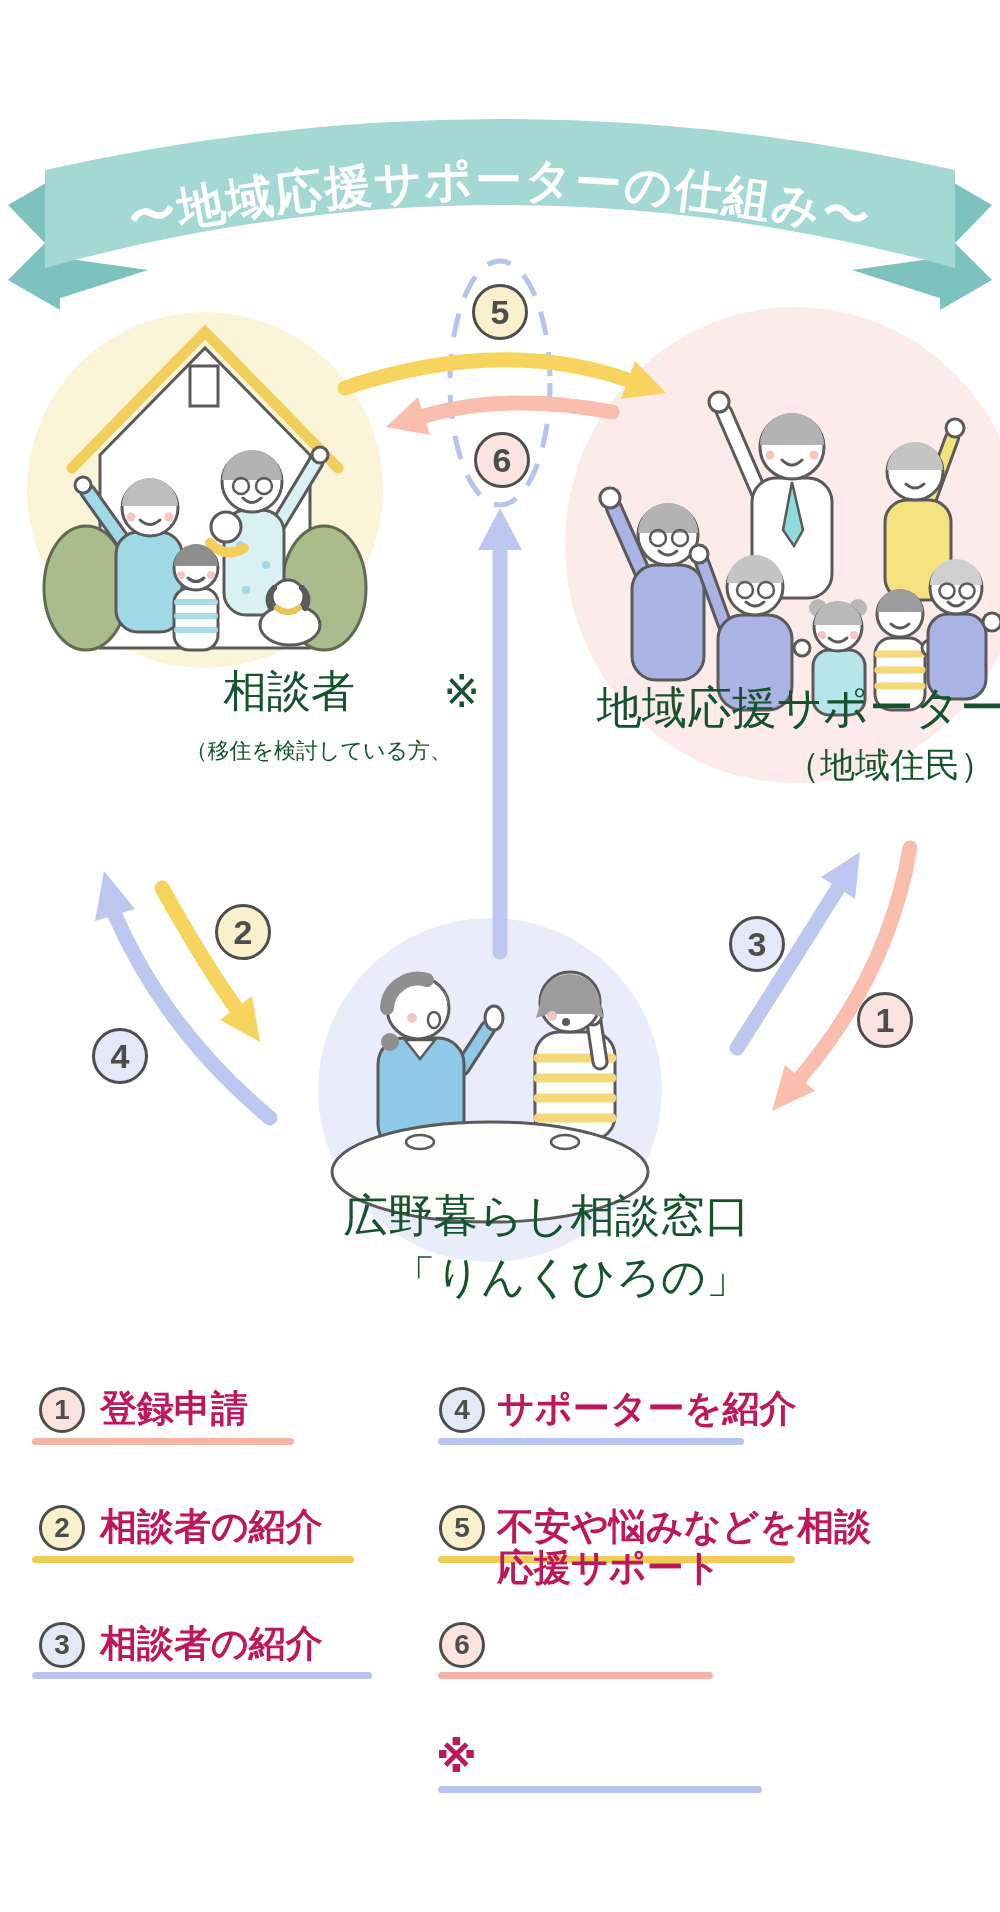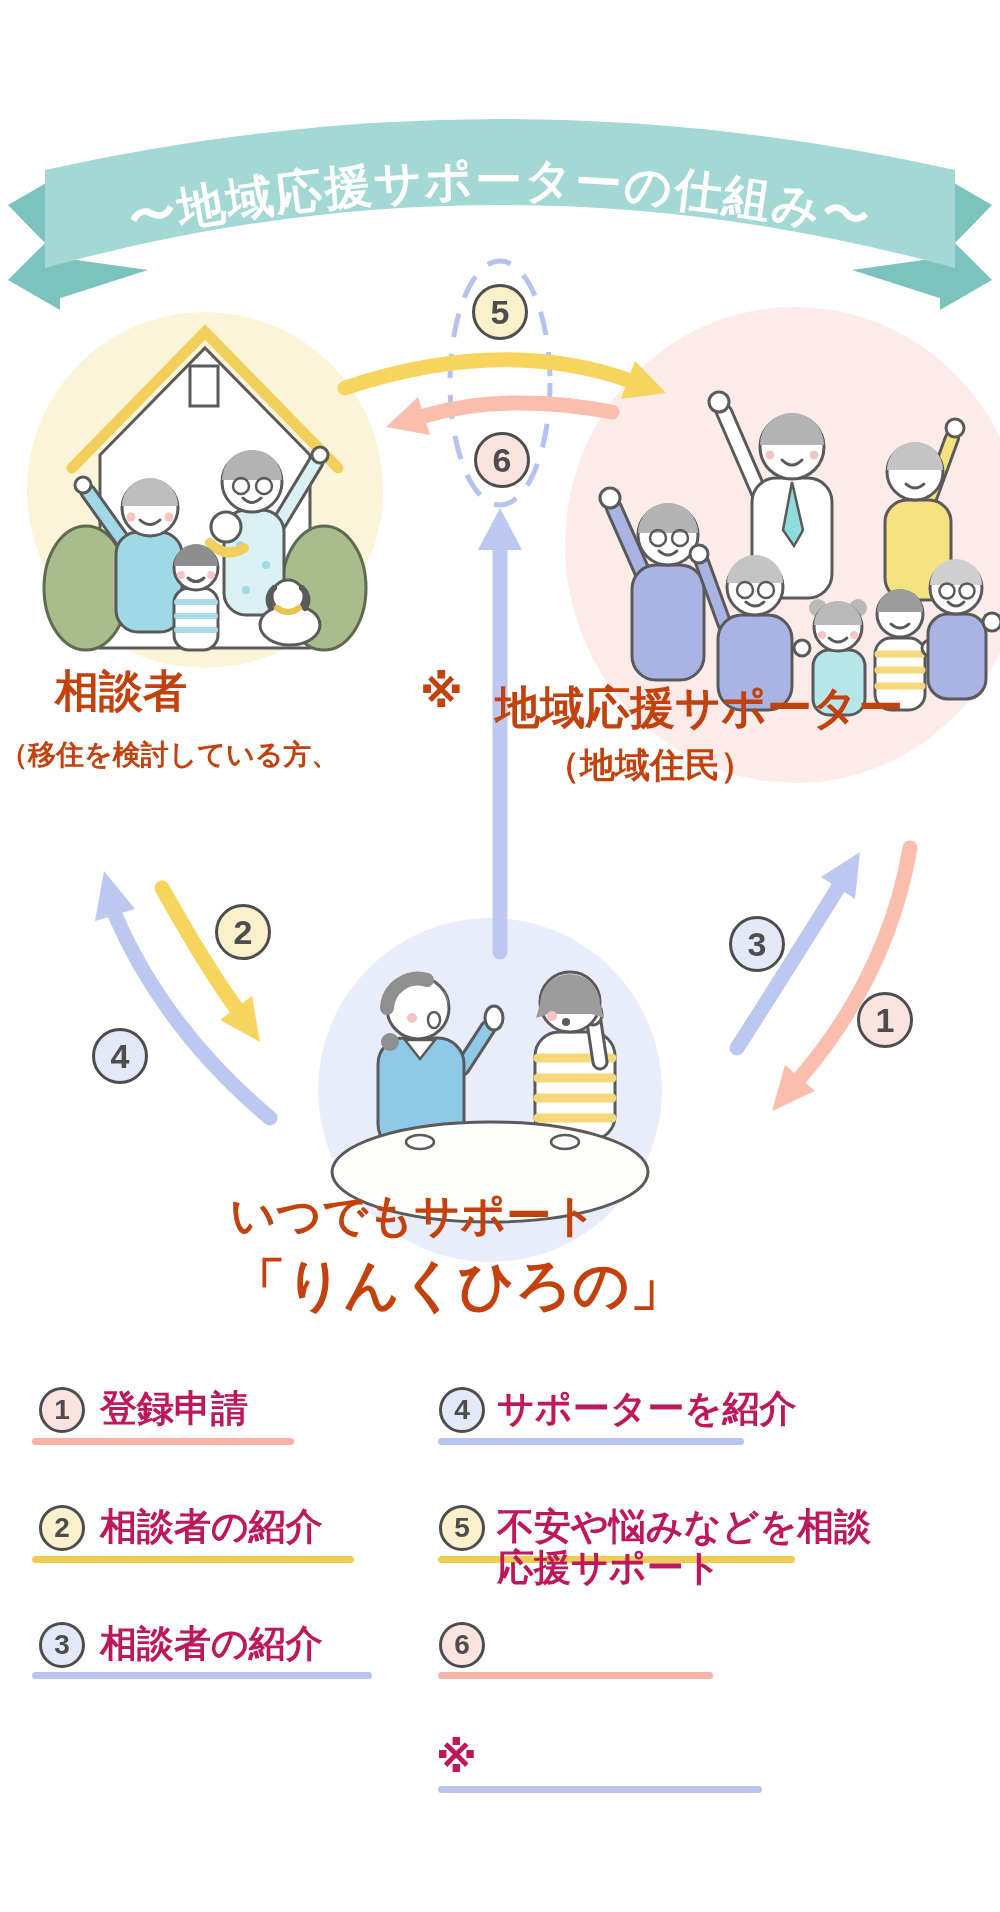"相談者" .lbl { color: #c2410c -> #14532d; font-weight: bold -> normal; text-align: left -> right }
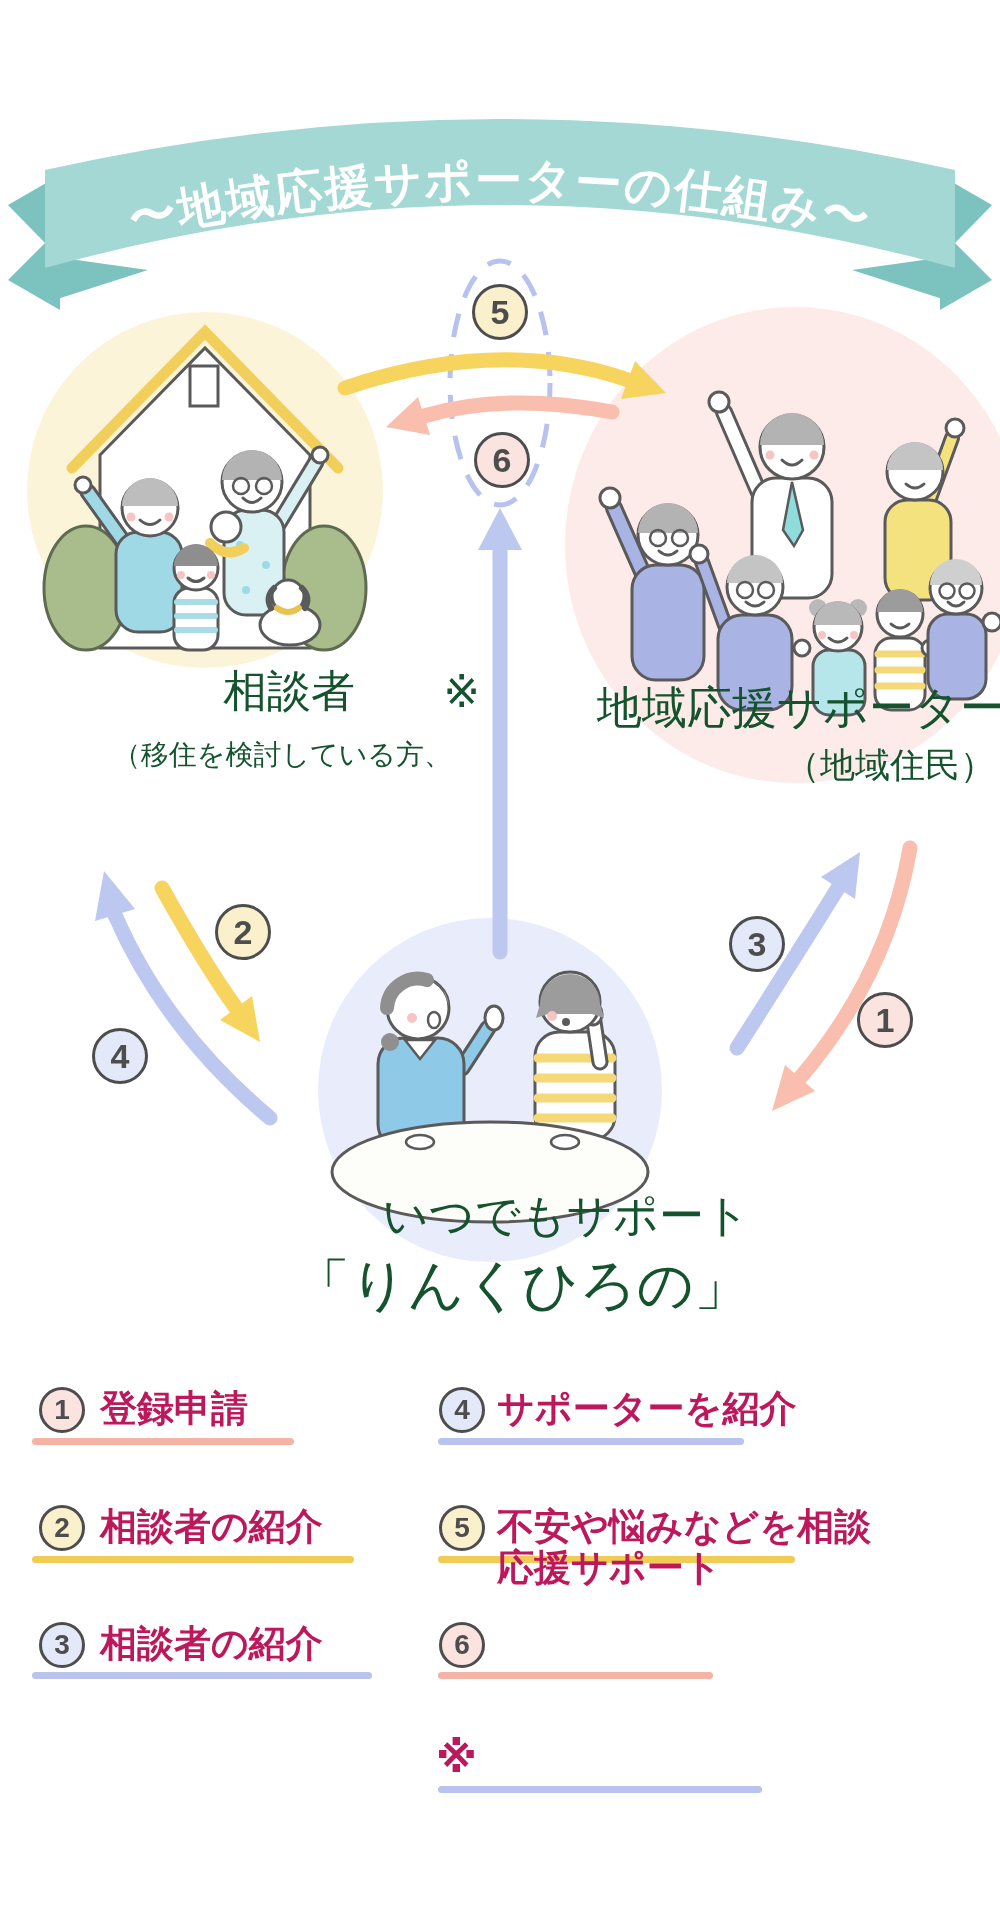"（移住を検討している方、" div.lbl { font-size: 28px -> 22px }
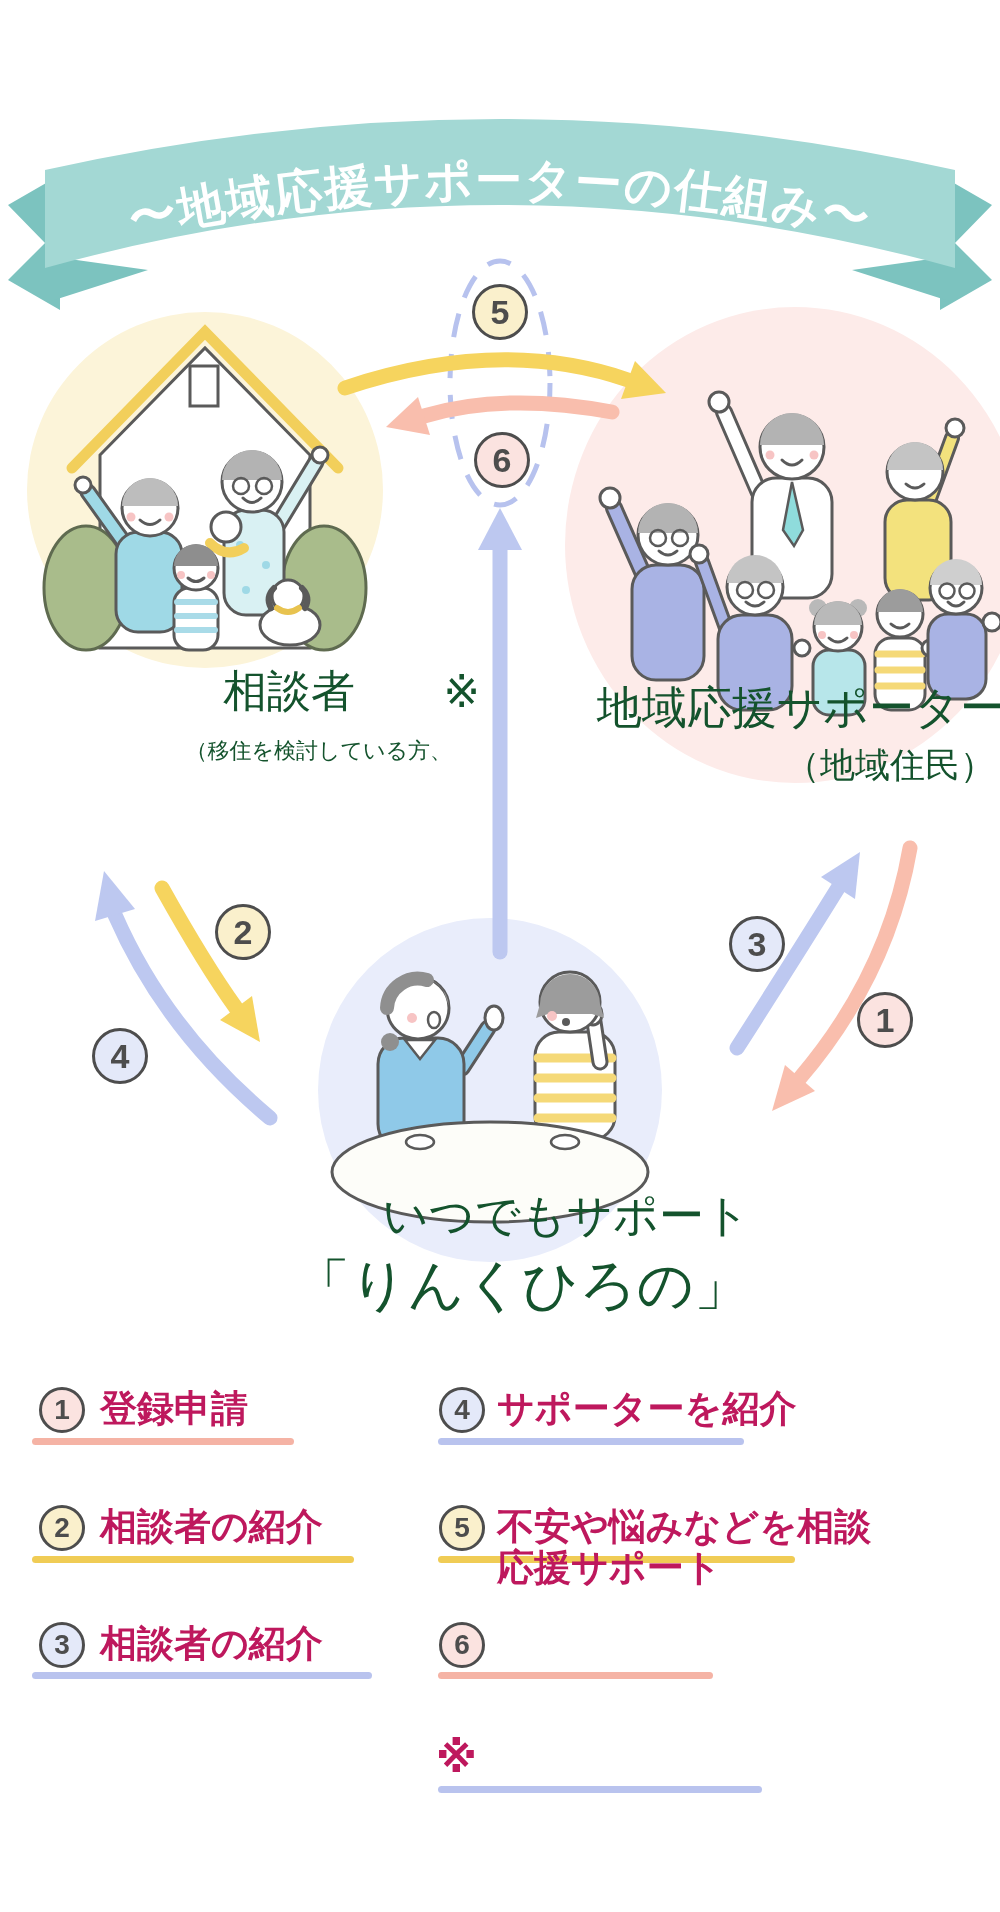"いつでもサポート" div.lbl { text: いつでもサポート -> 広野暮らし相談窓口 }
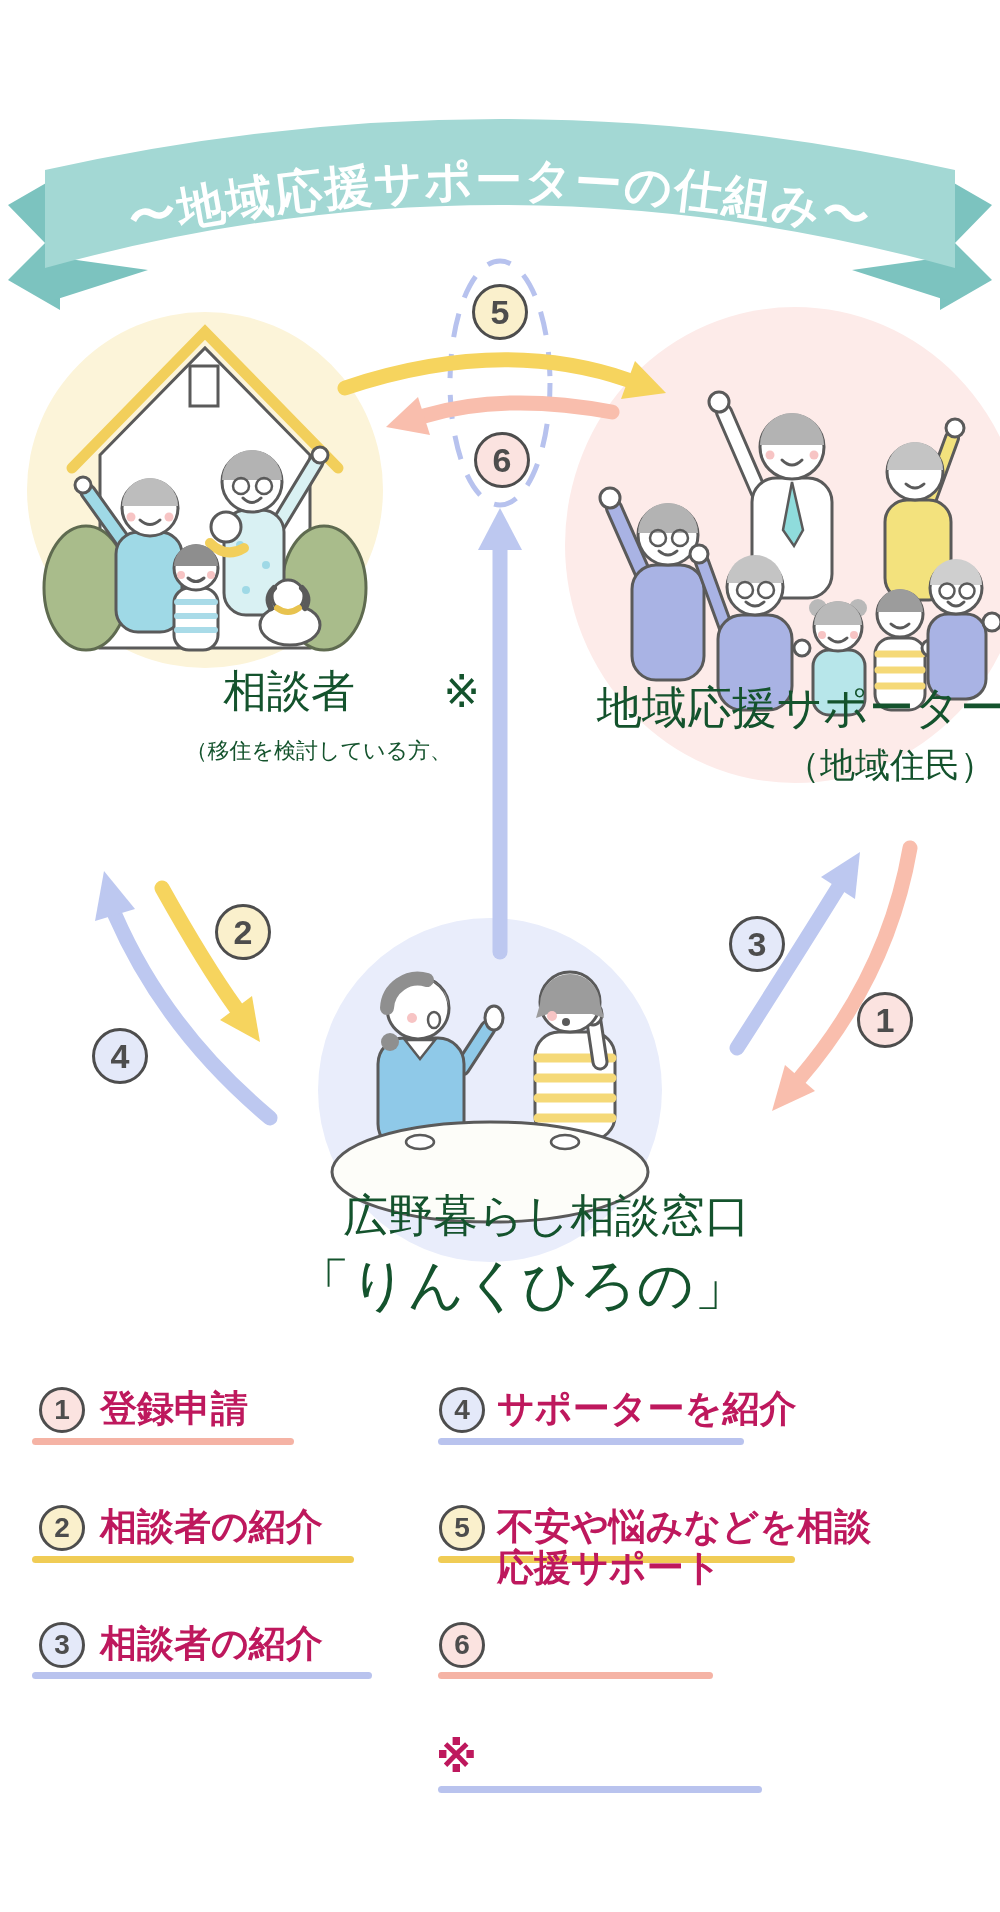"「りんくひろの」" div.lbl { font-size: 56px -> 44px }
